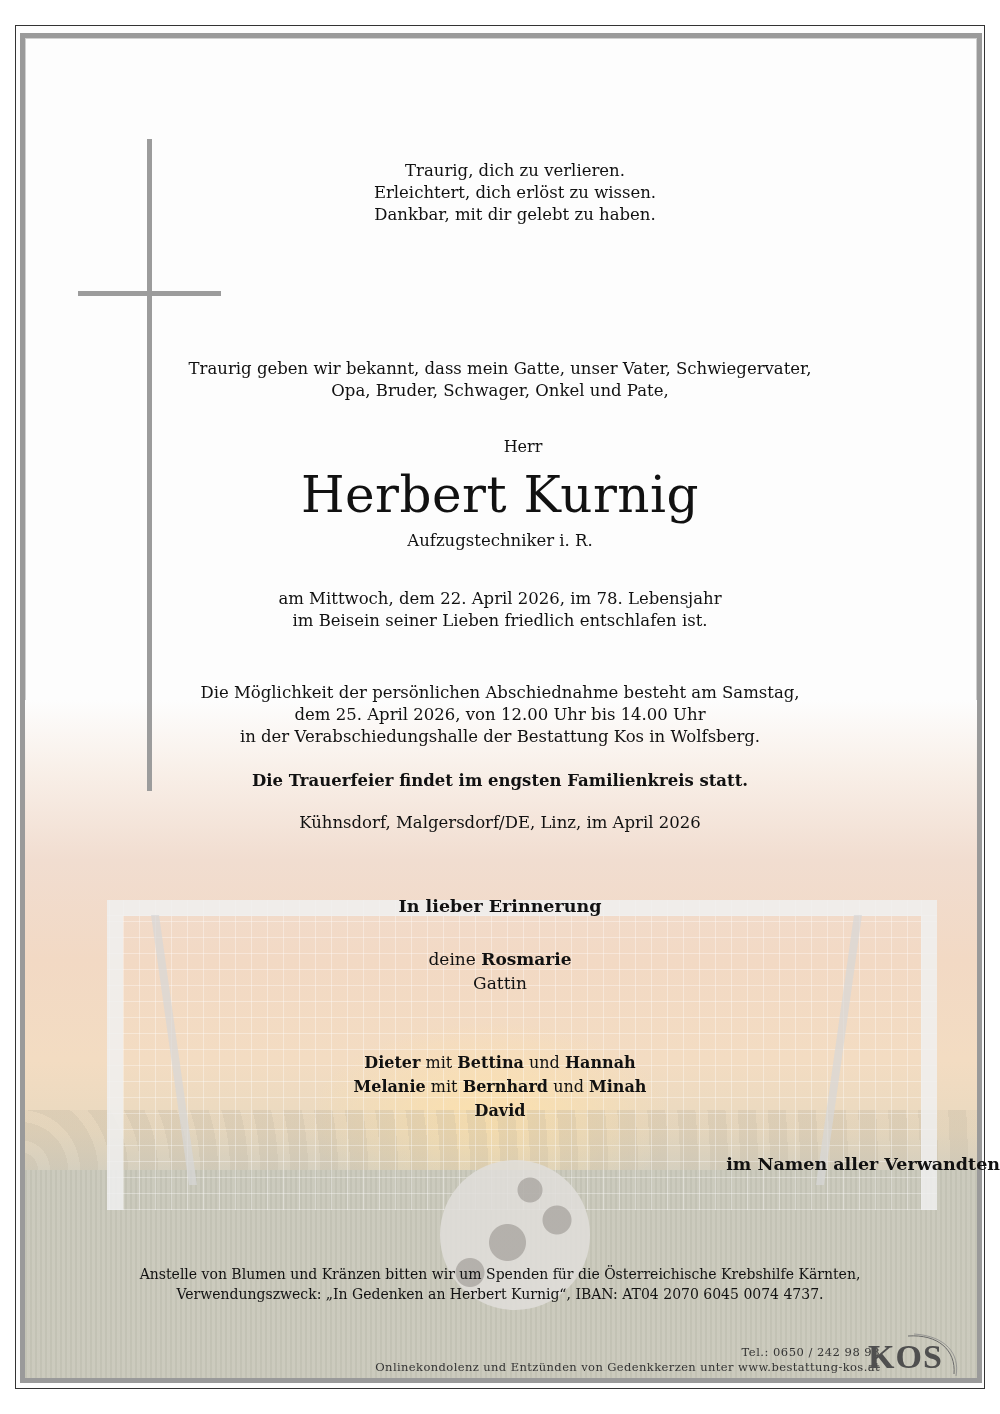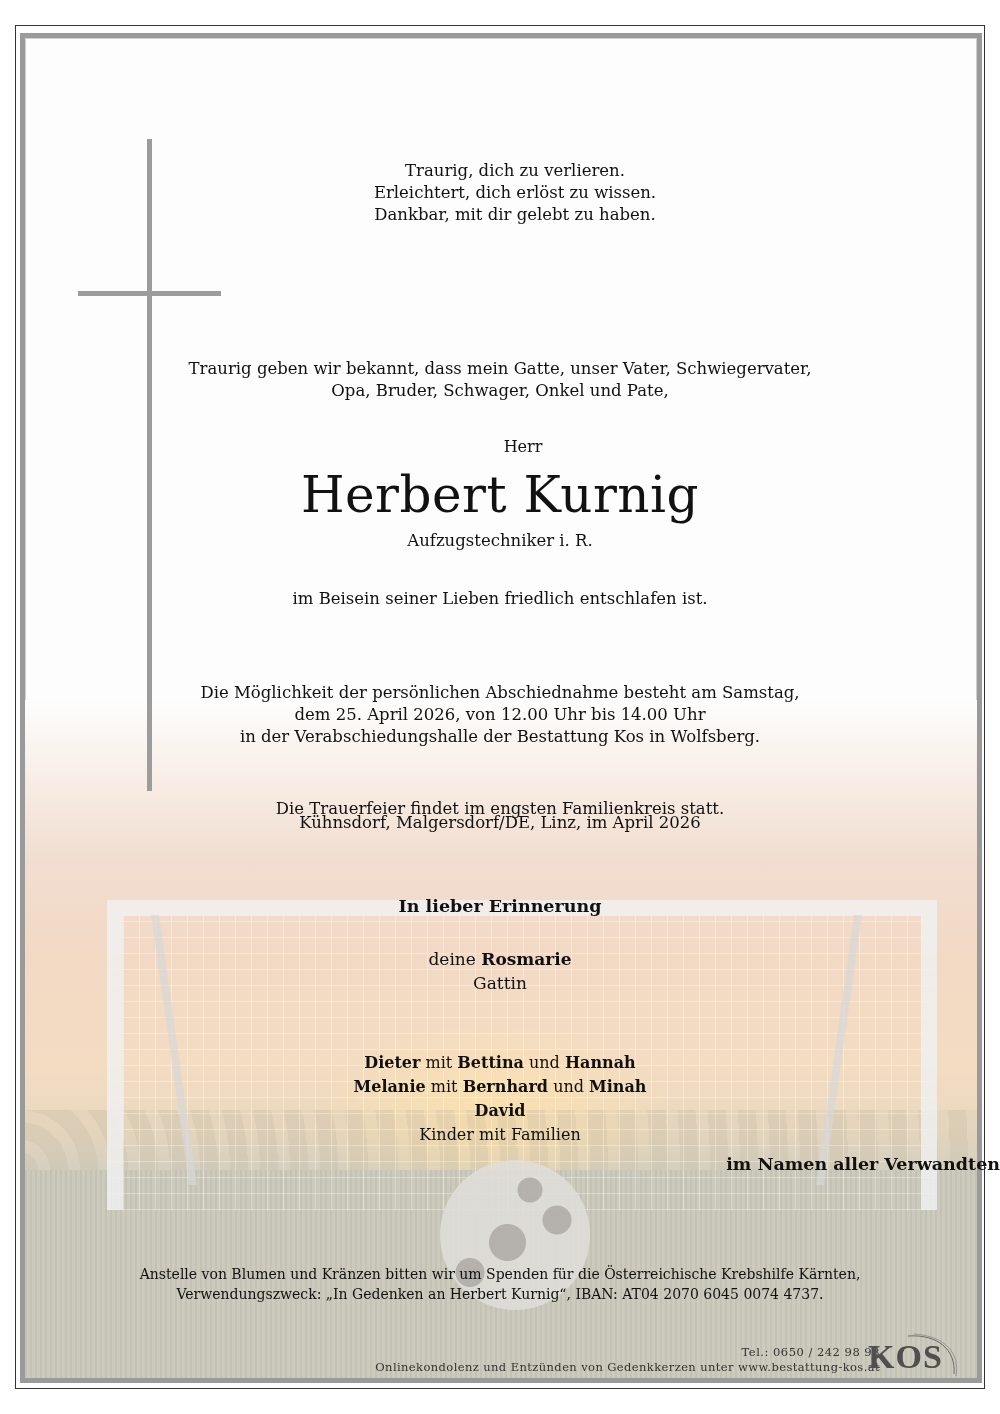"am Mittwoch, dem 22. April" div { html: none -> <div>am Mittwoch, dem 22. April 2026, im 78. Lebensjahr</div> }
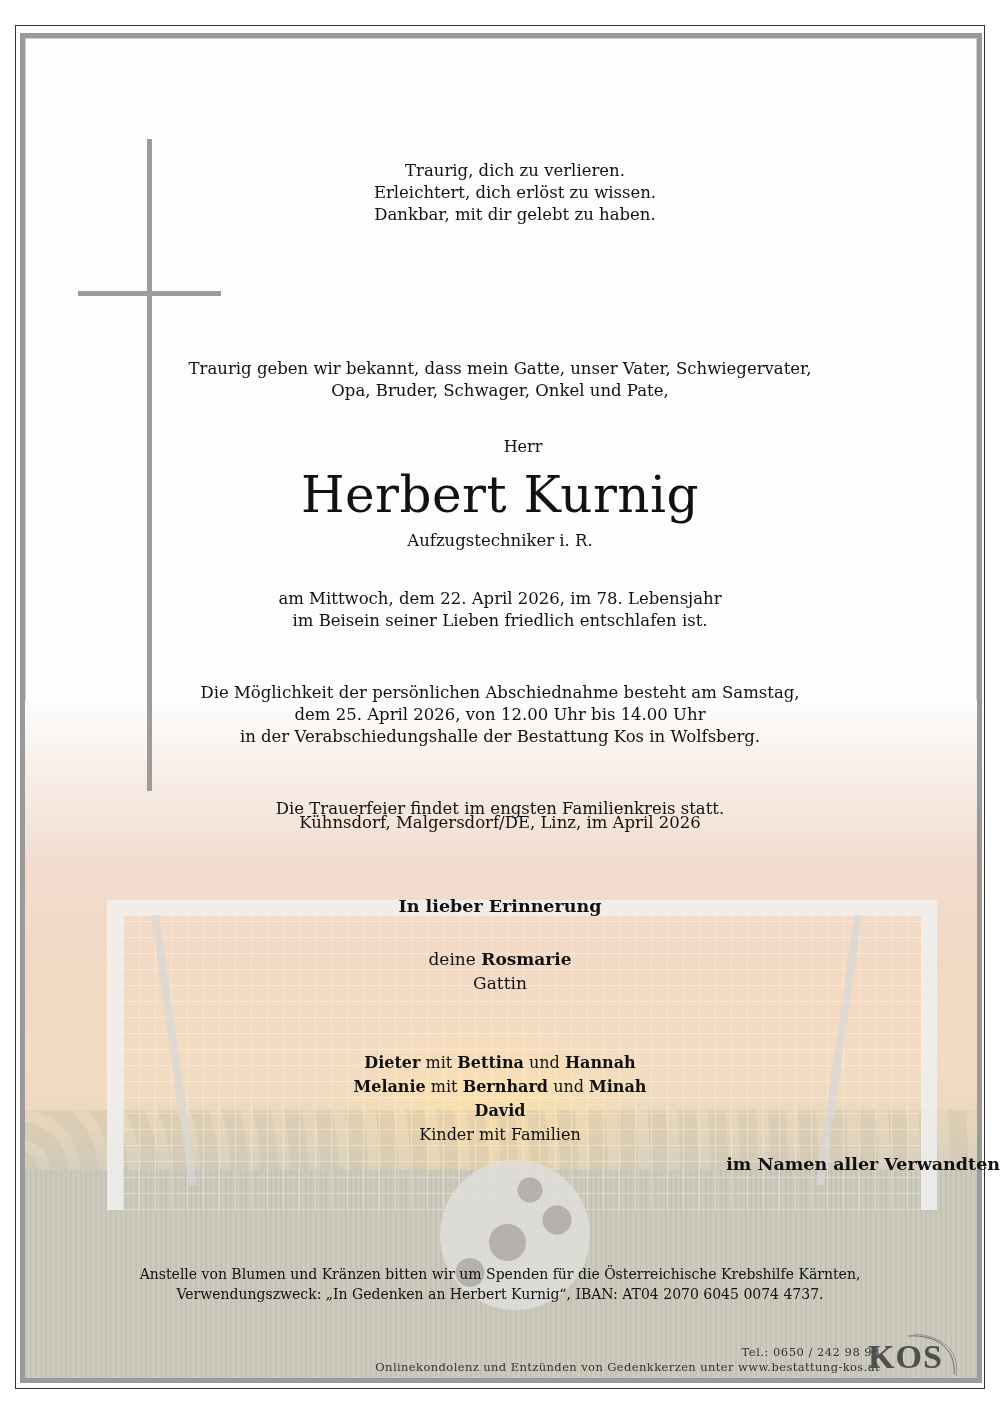"Die Trauerfeier findet im engsten" .ceremony { font-weight: none -> bold; top: 798px -> 770px }
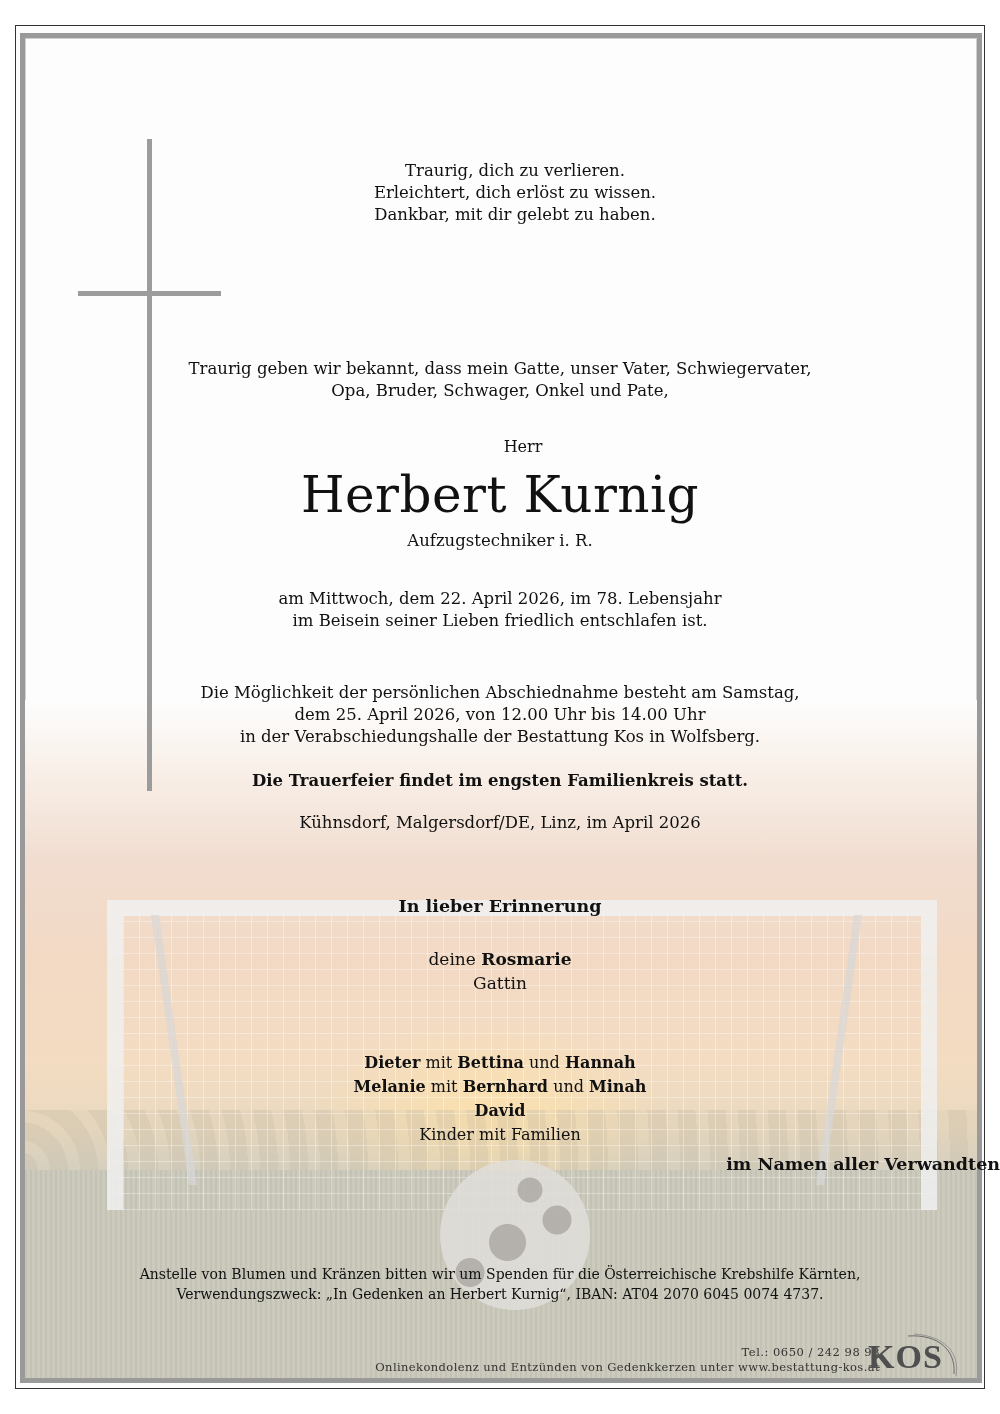"Kinder mit Familien" div { html: <div>Kinder mit Familien</div> -> none }
